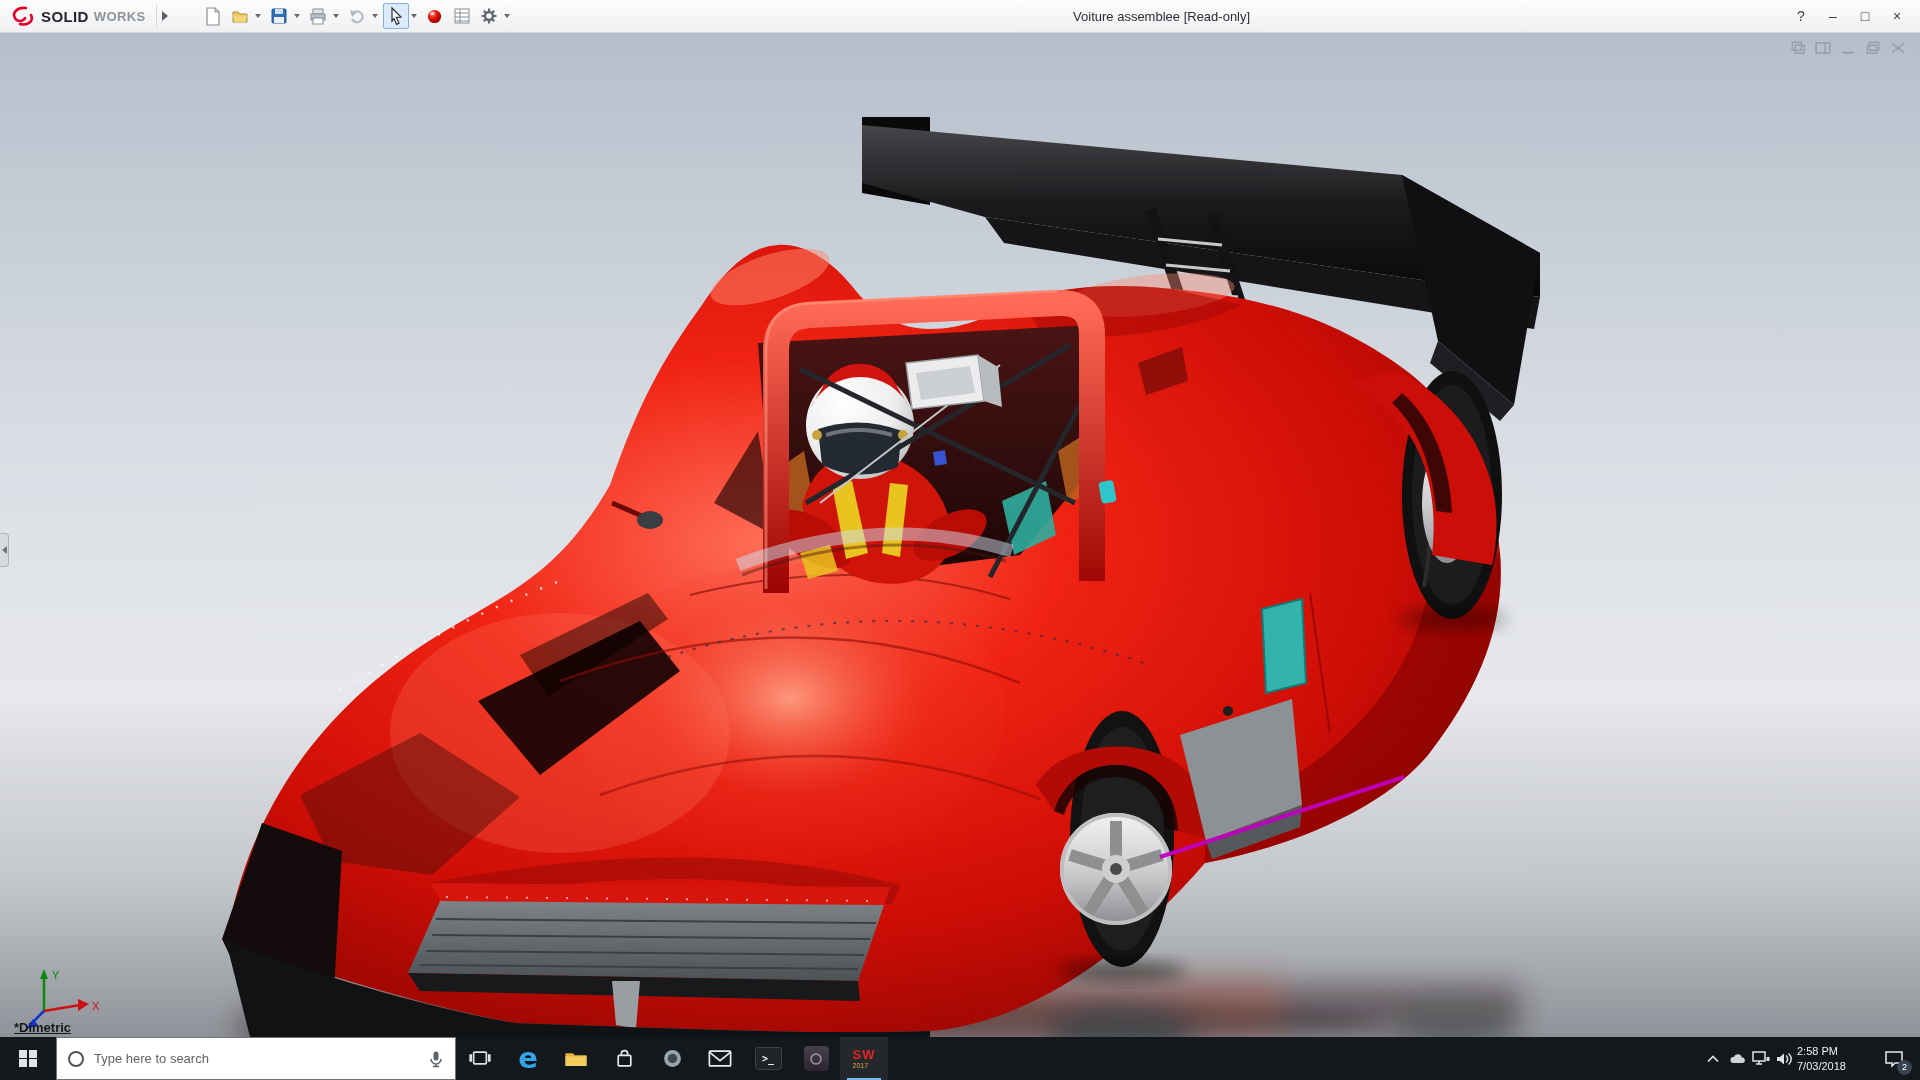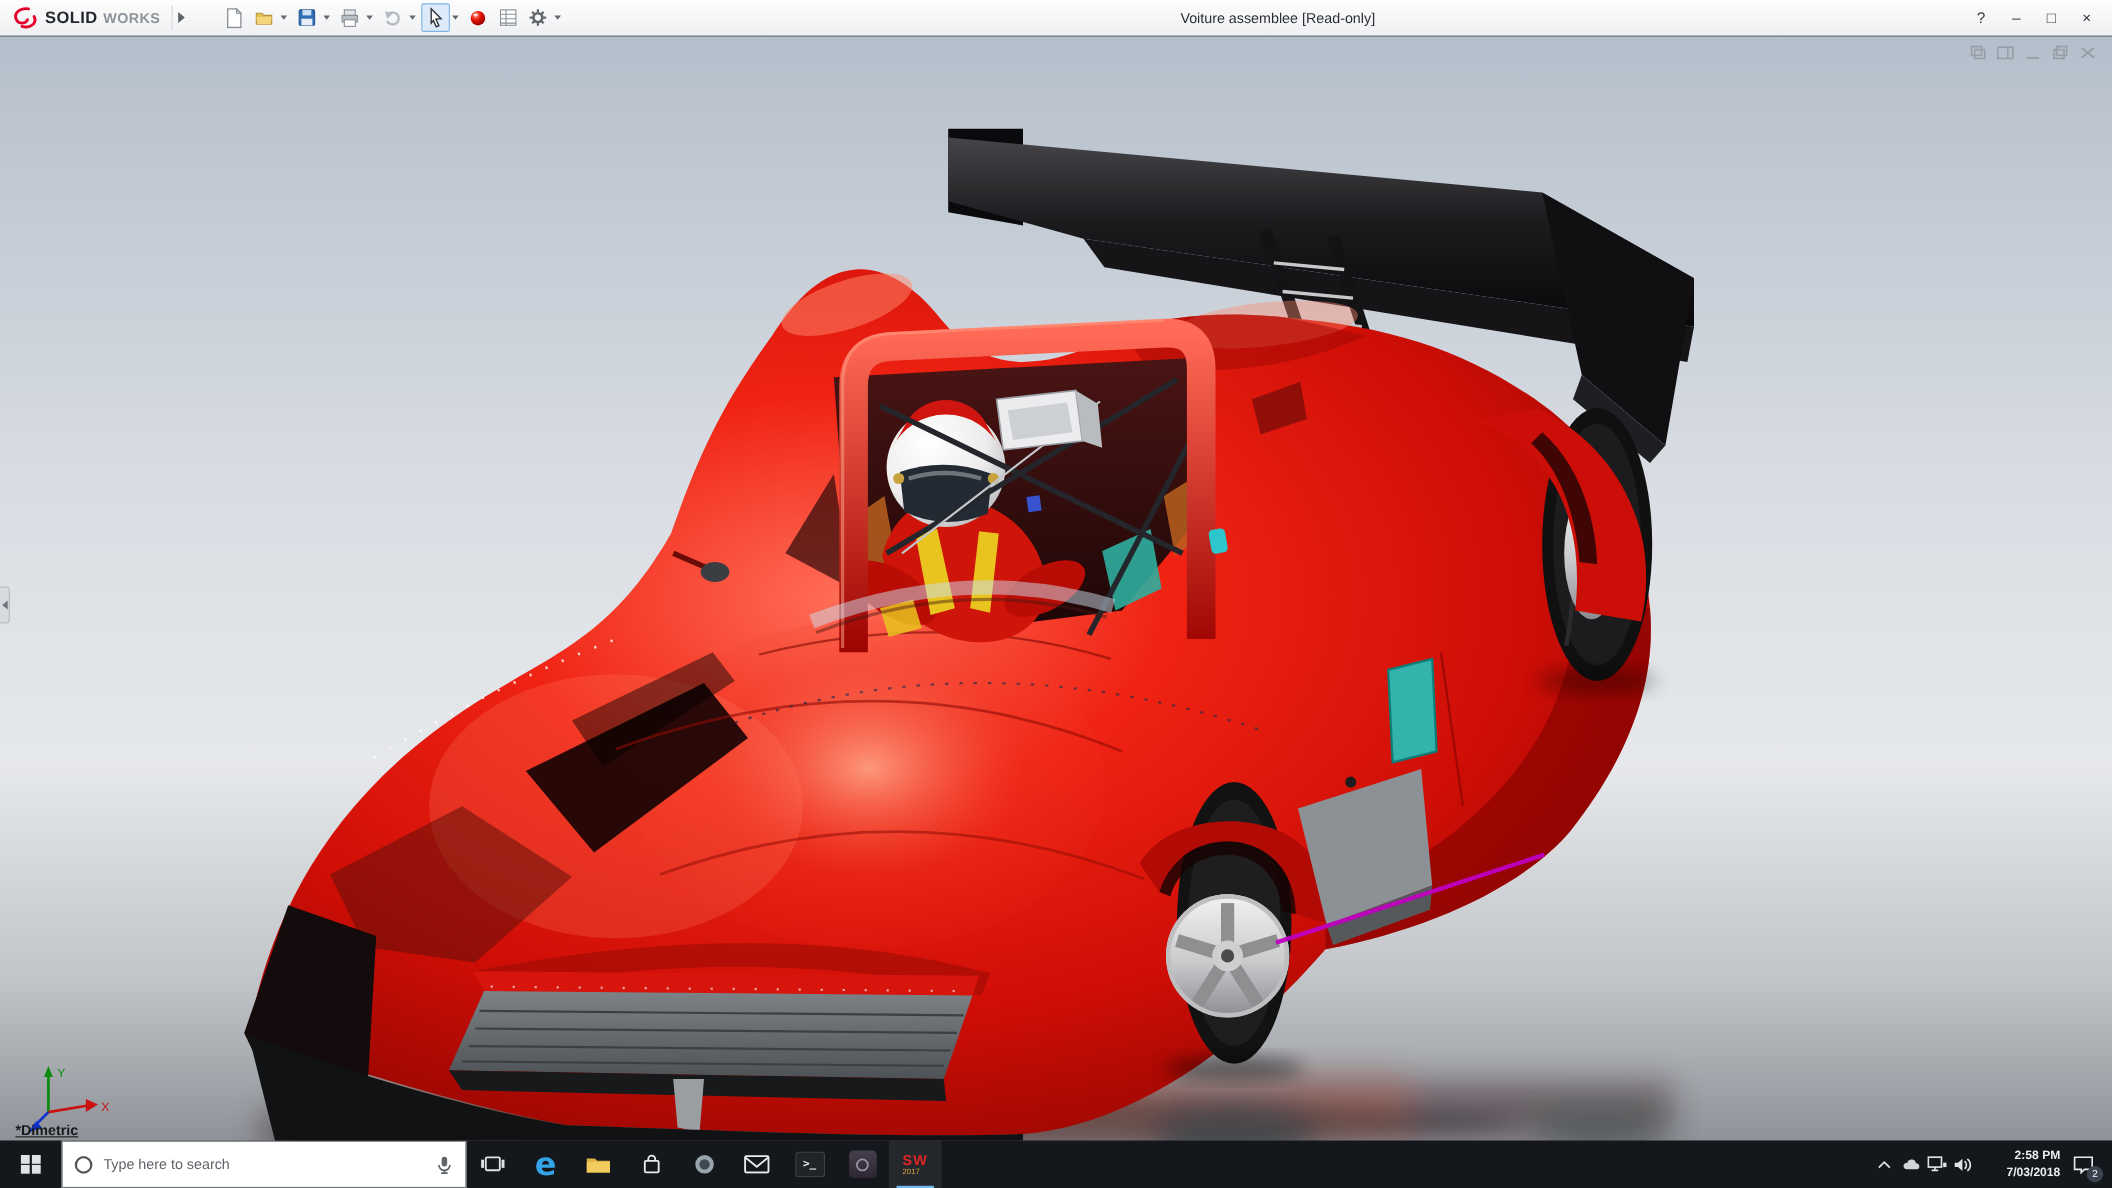"Type here to search" .search { width: 368px -> 400px }
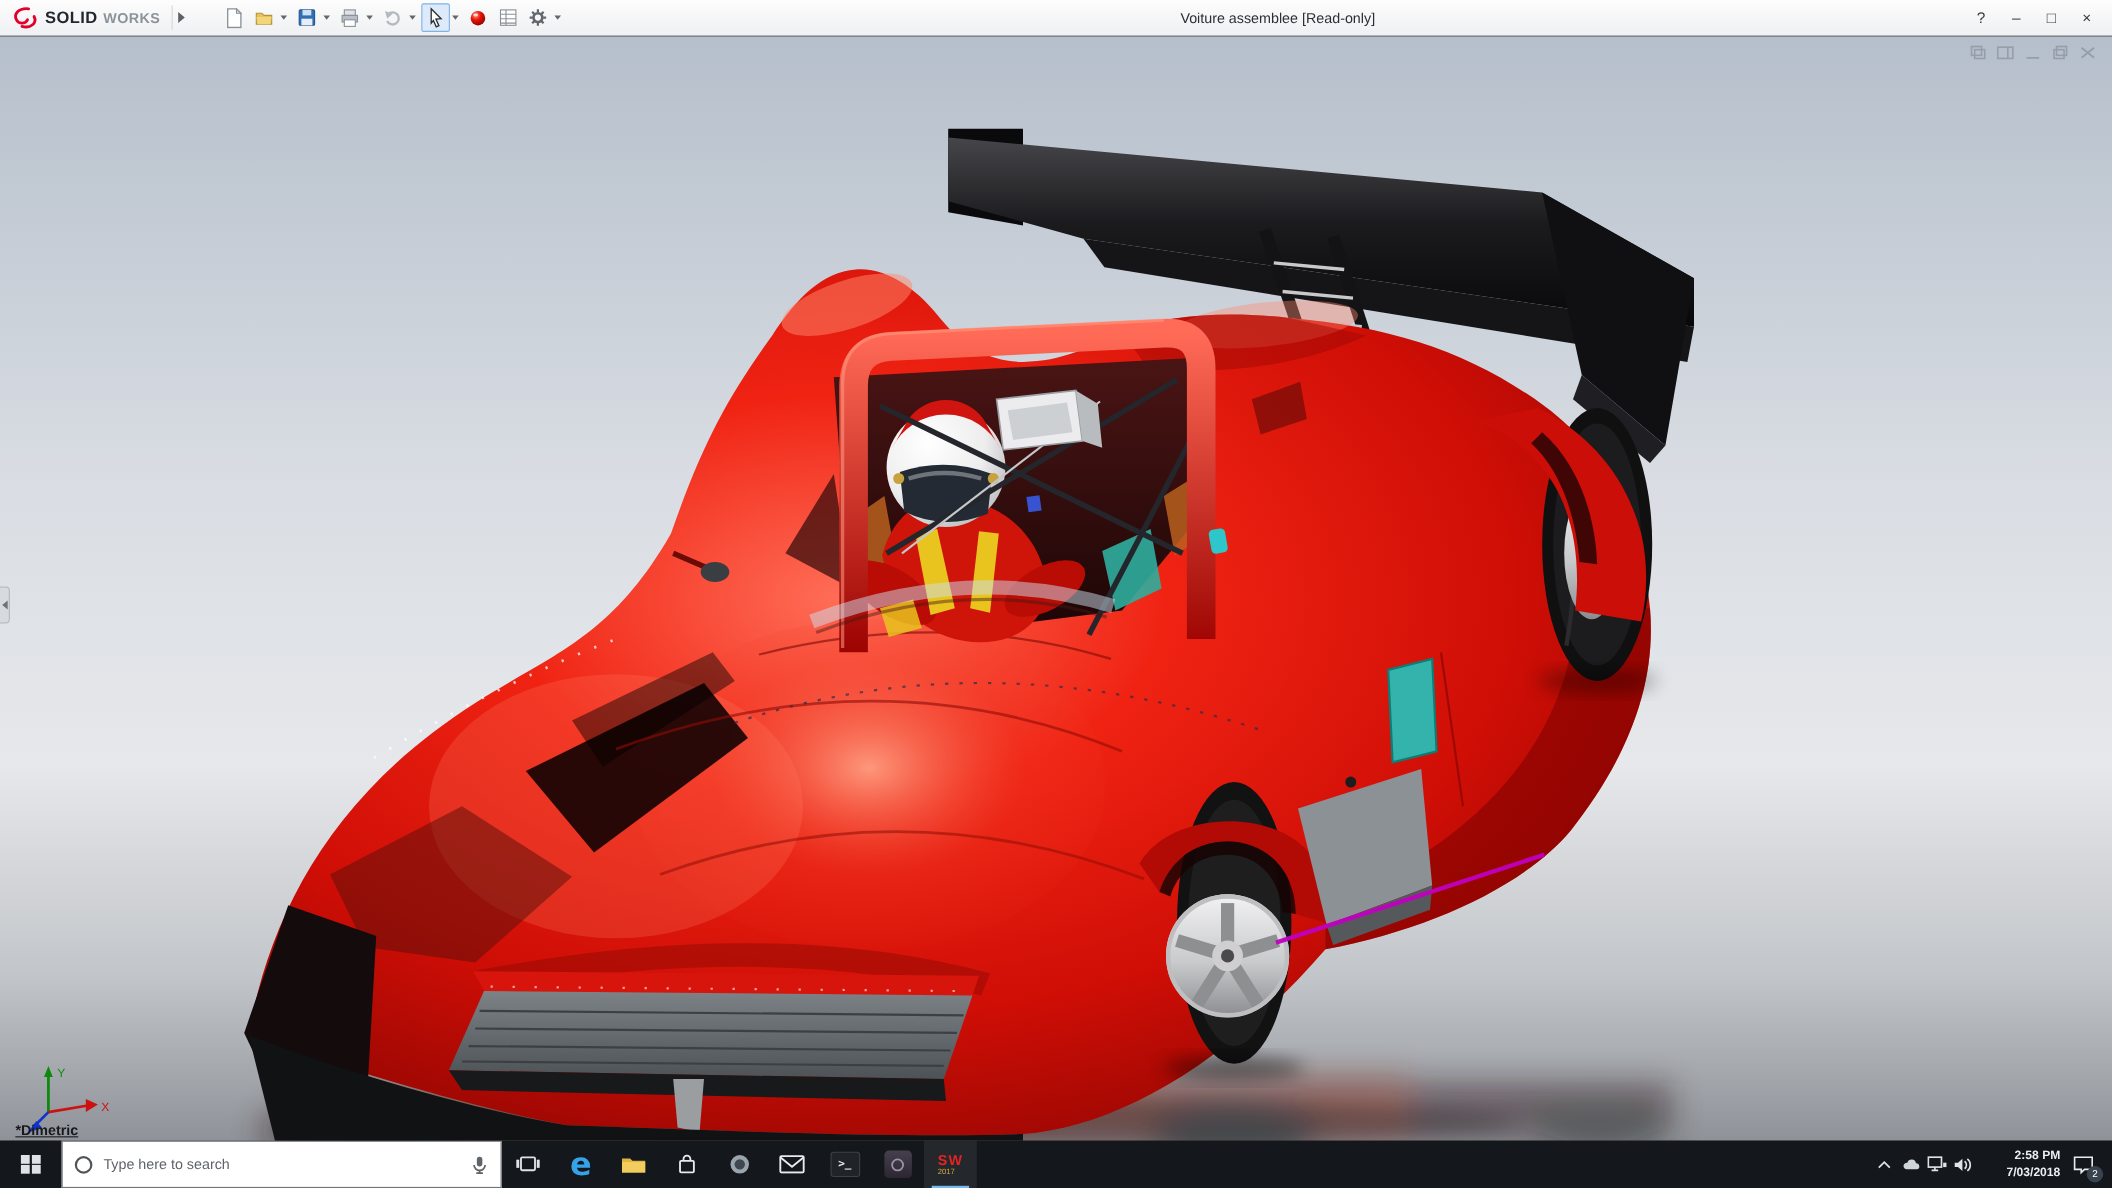"2:58 PM" .clock { font-weight: bold -> none; text-align: right -> left }
